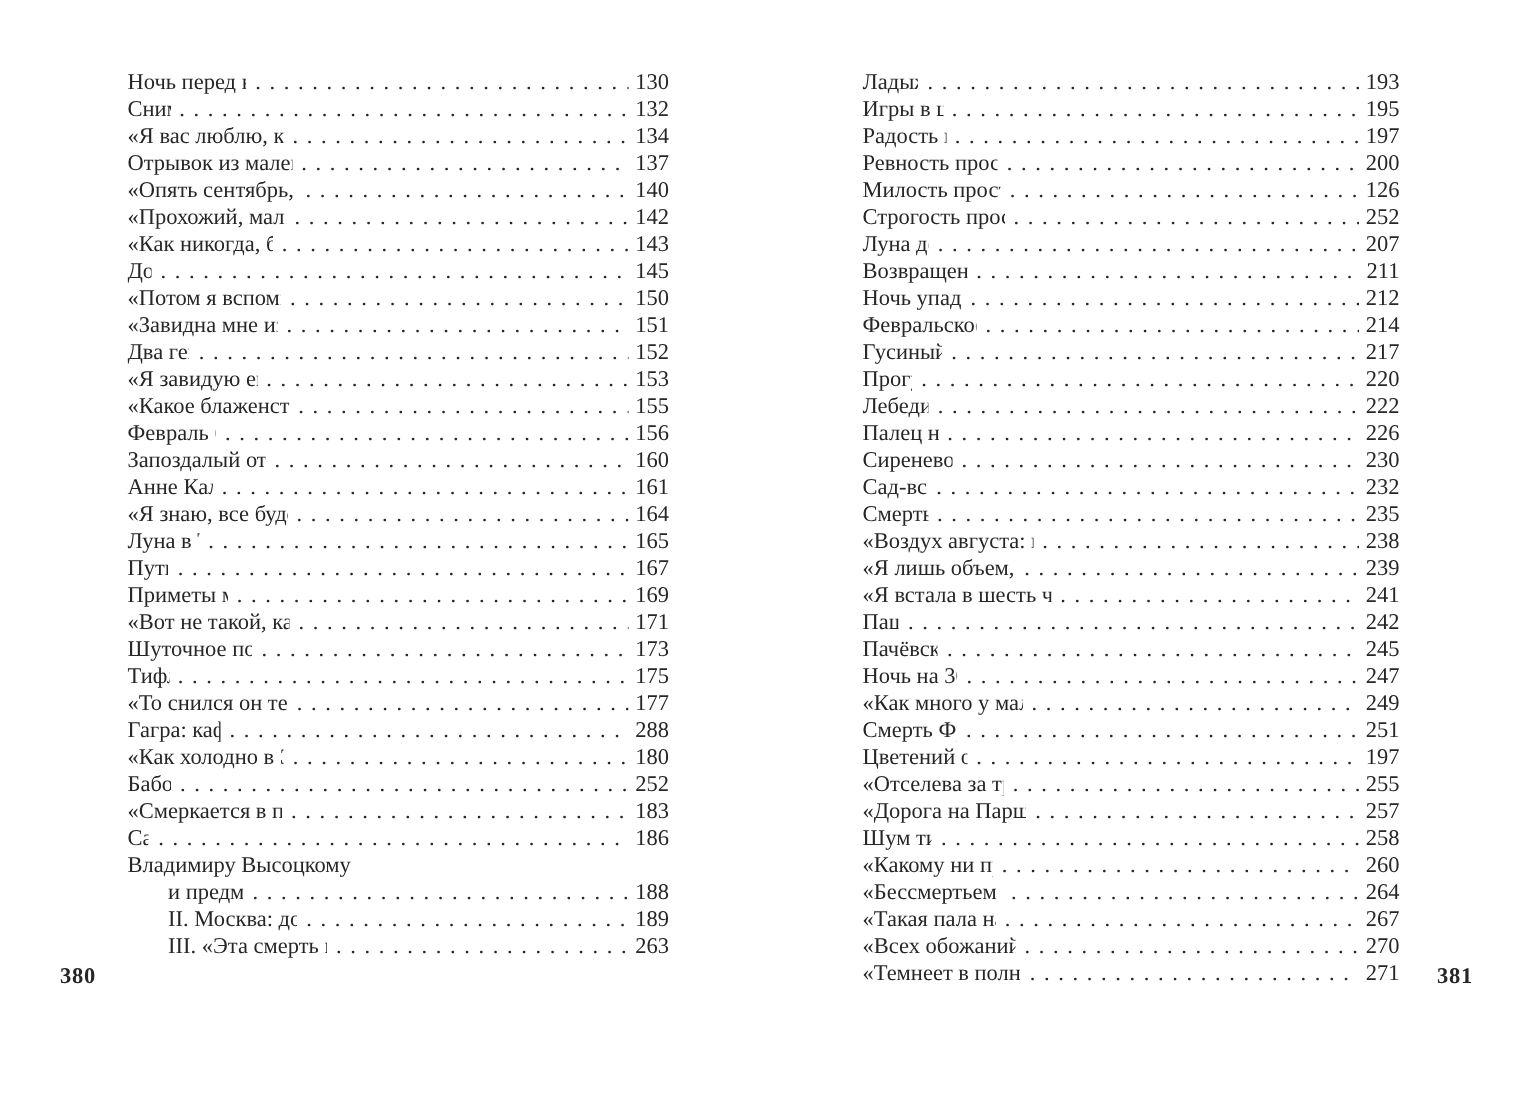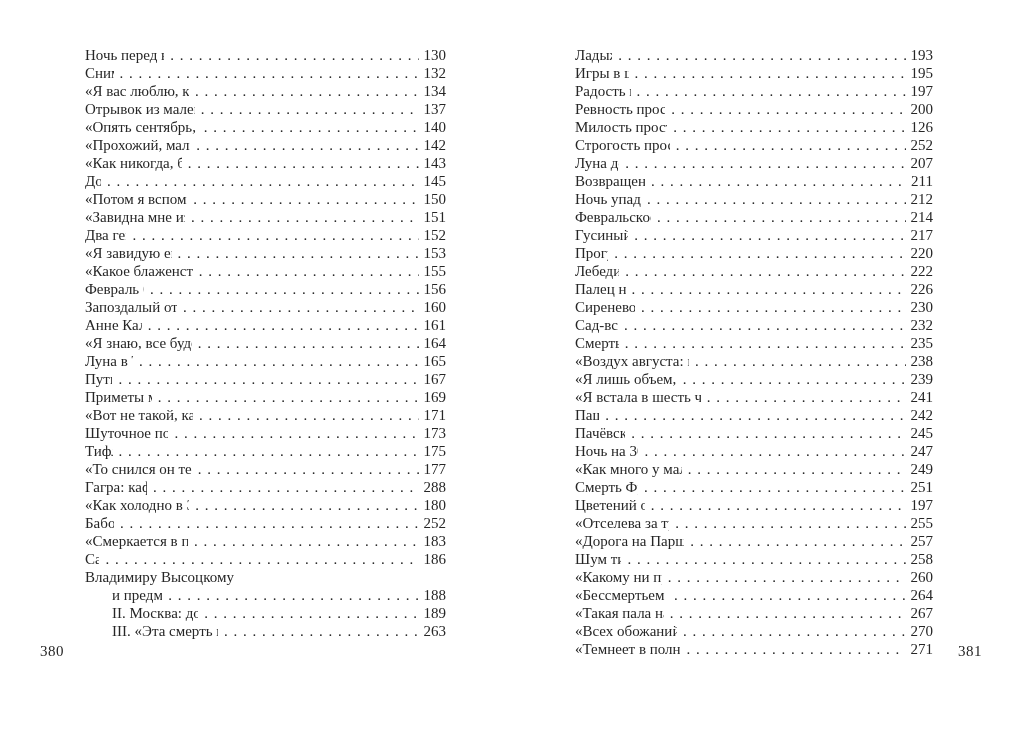"380" .folio { font-weight: normal -> bold }
